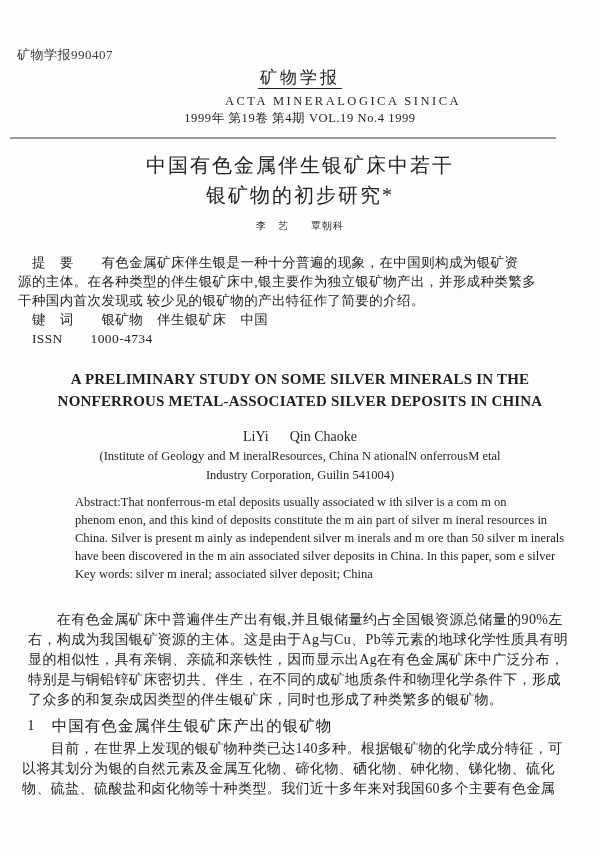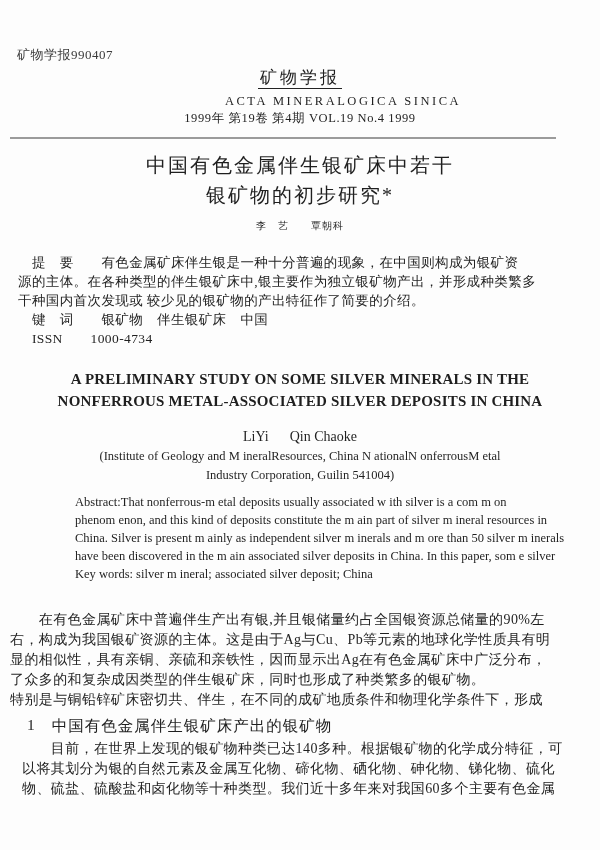"在有色金属矿床中普遍伴生产出有银,并且银储量约占全国银资源总储量的90%左" .intro-cn { left: 10px -> 28px }
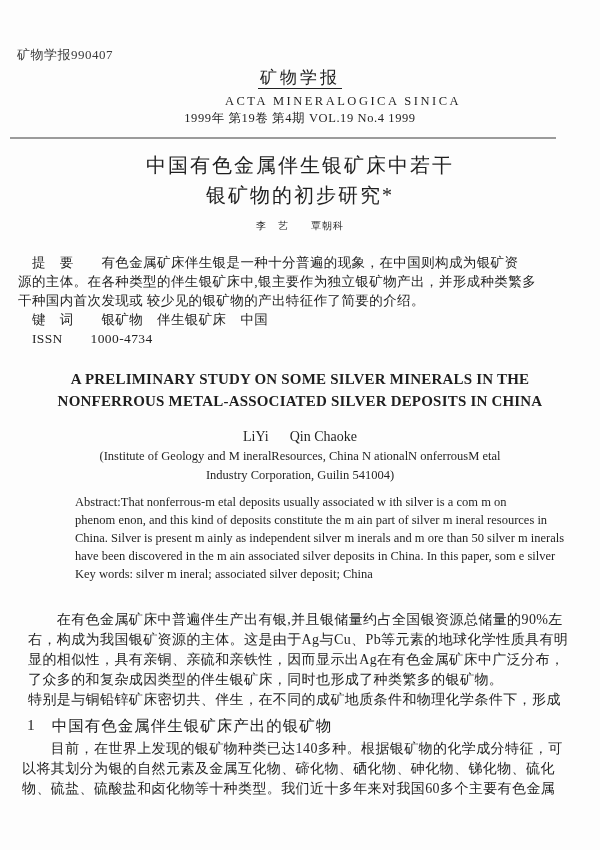"了众多的和复杂成因类型的伴生银矿床，同时也形成了种类繁多的银矿物。" div.prewrap { order: before "特别是与铜铅锌矿床密切共、伴生，在不同的成矿地质条件和物理化学条件下，形成" -> after "特别是与铜铅锌矿床密切共、伴生，在不同的成矿地质条件和物理化学条件下，形成" }
